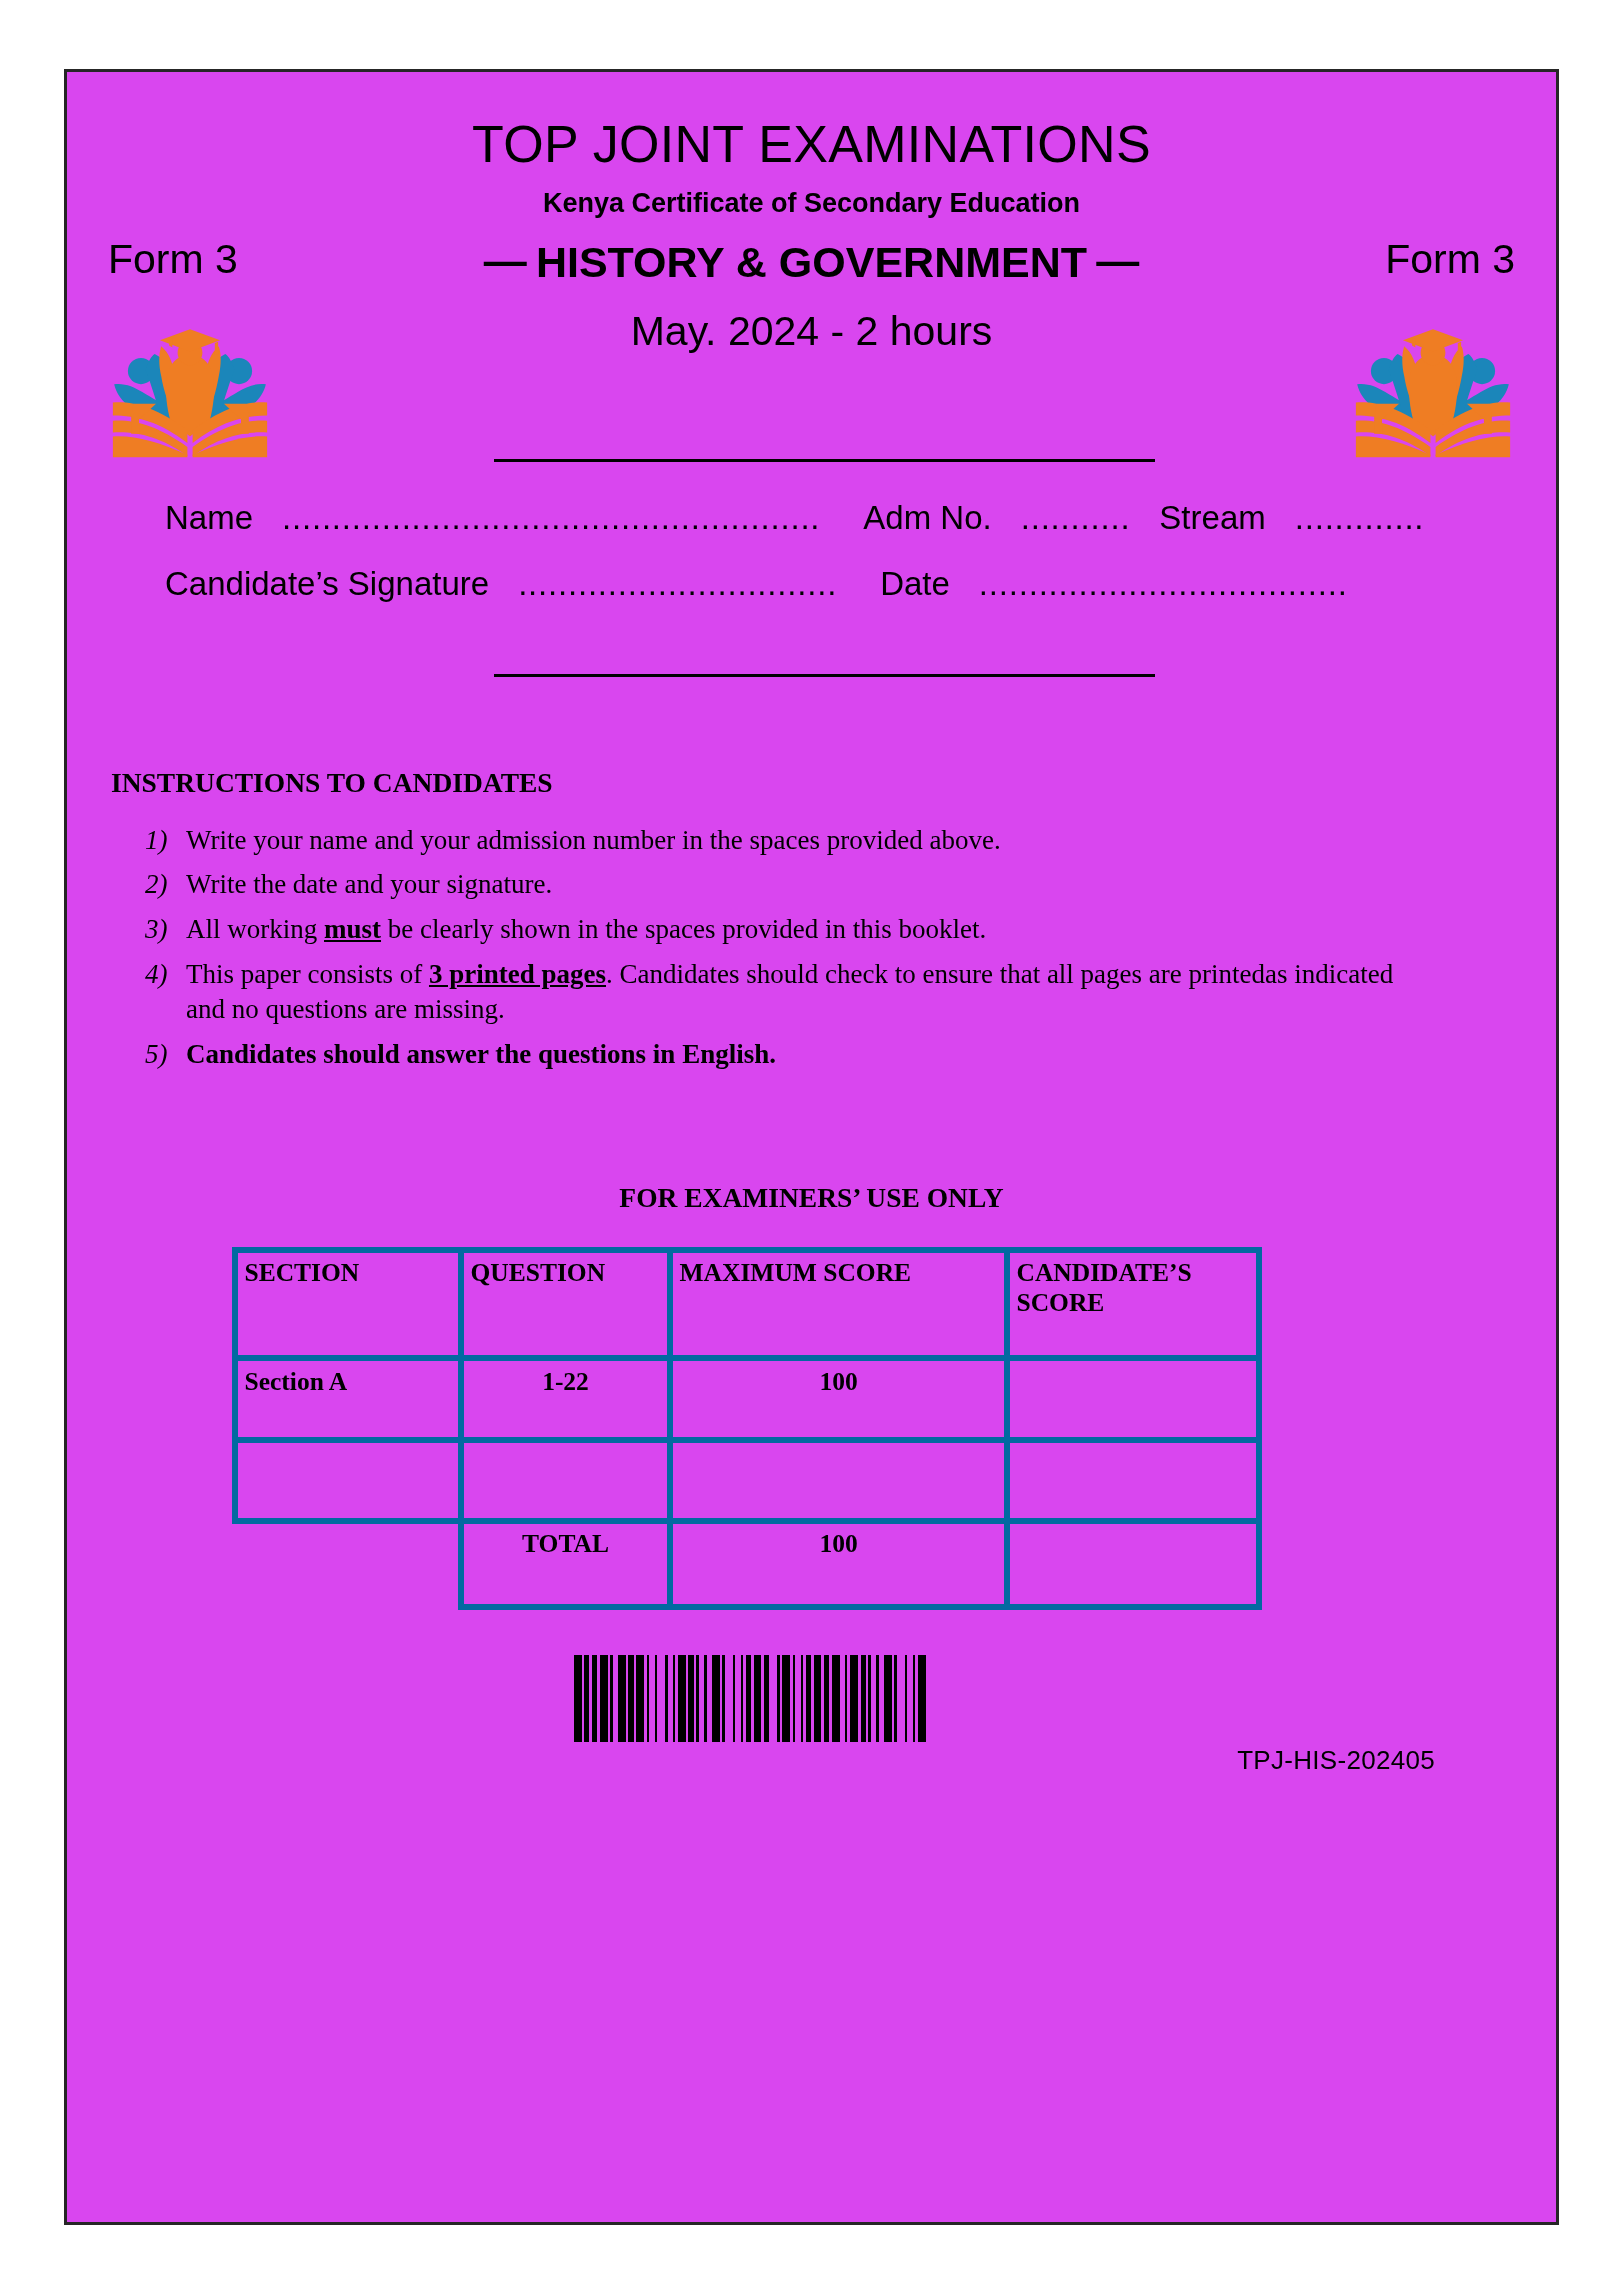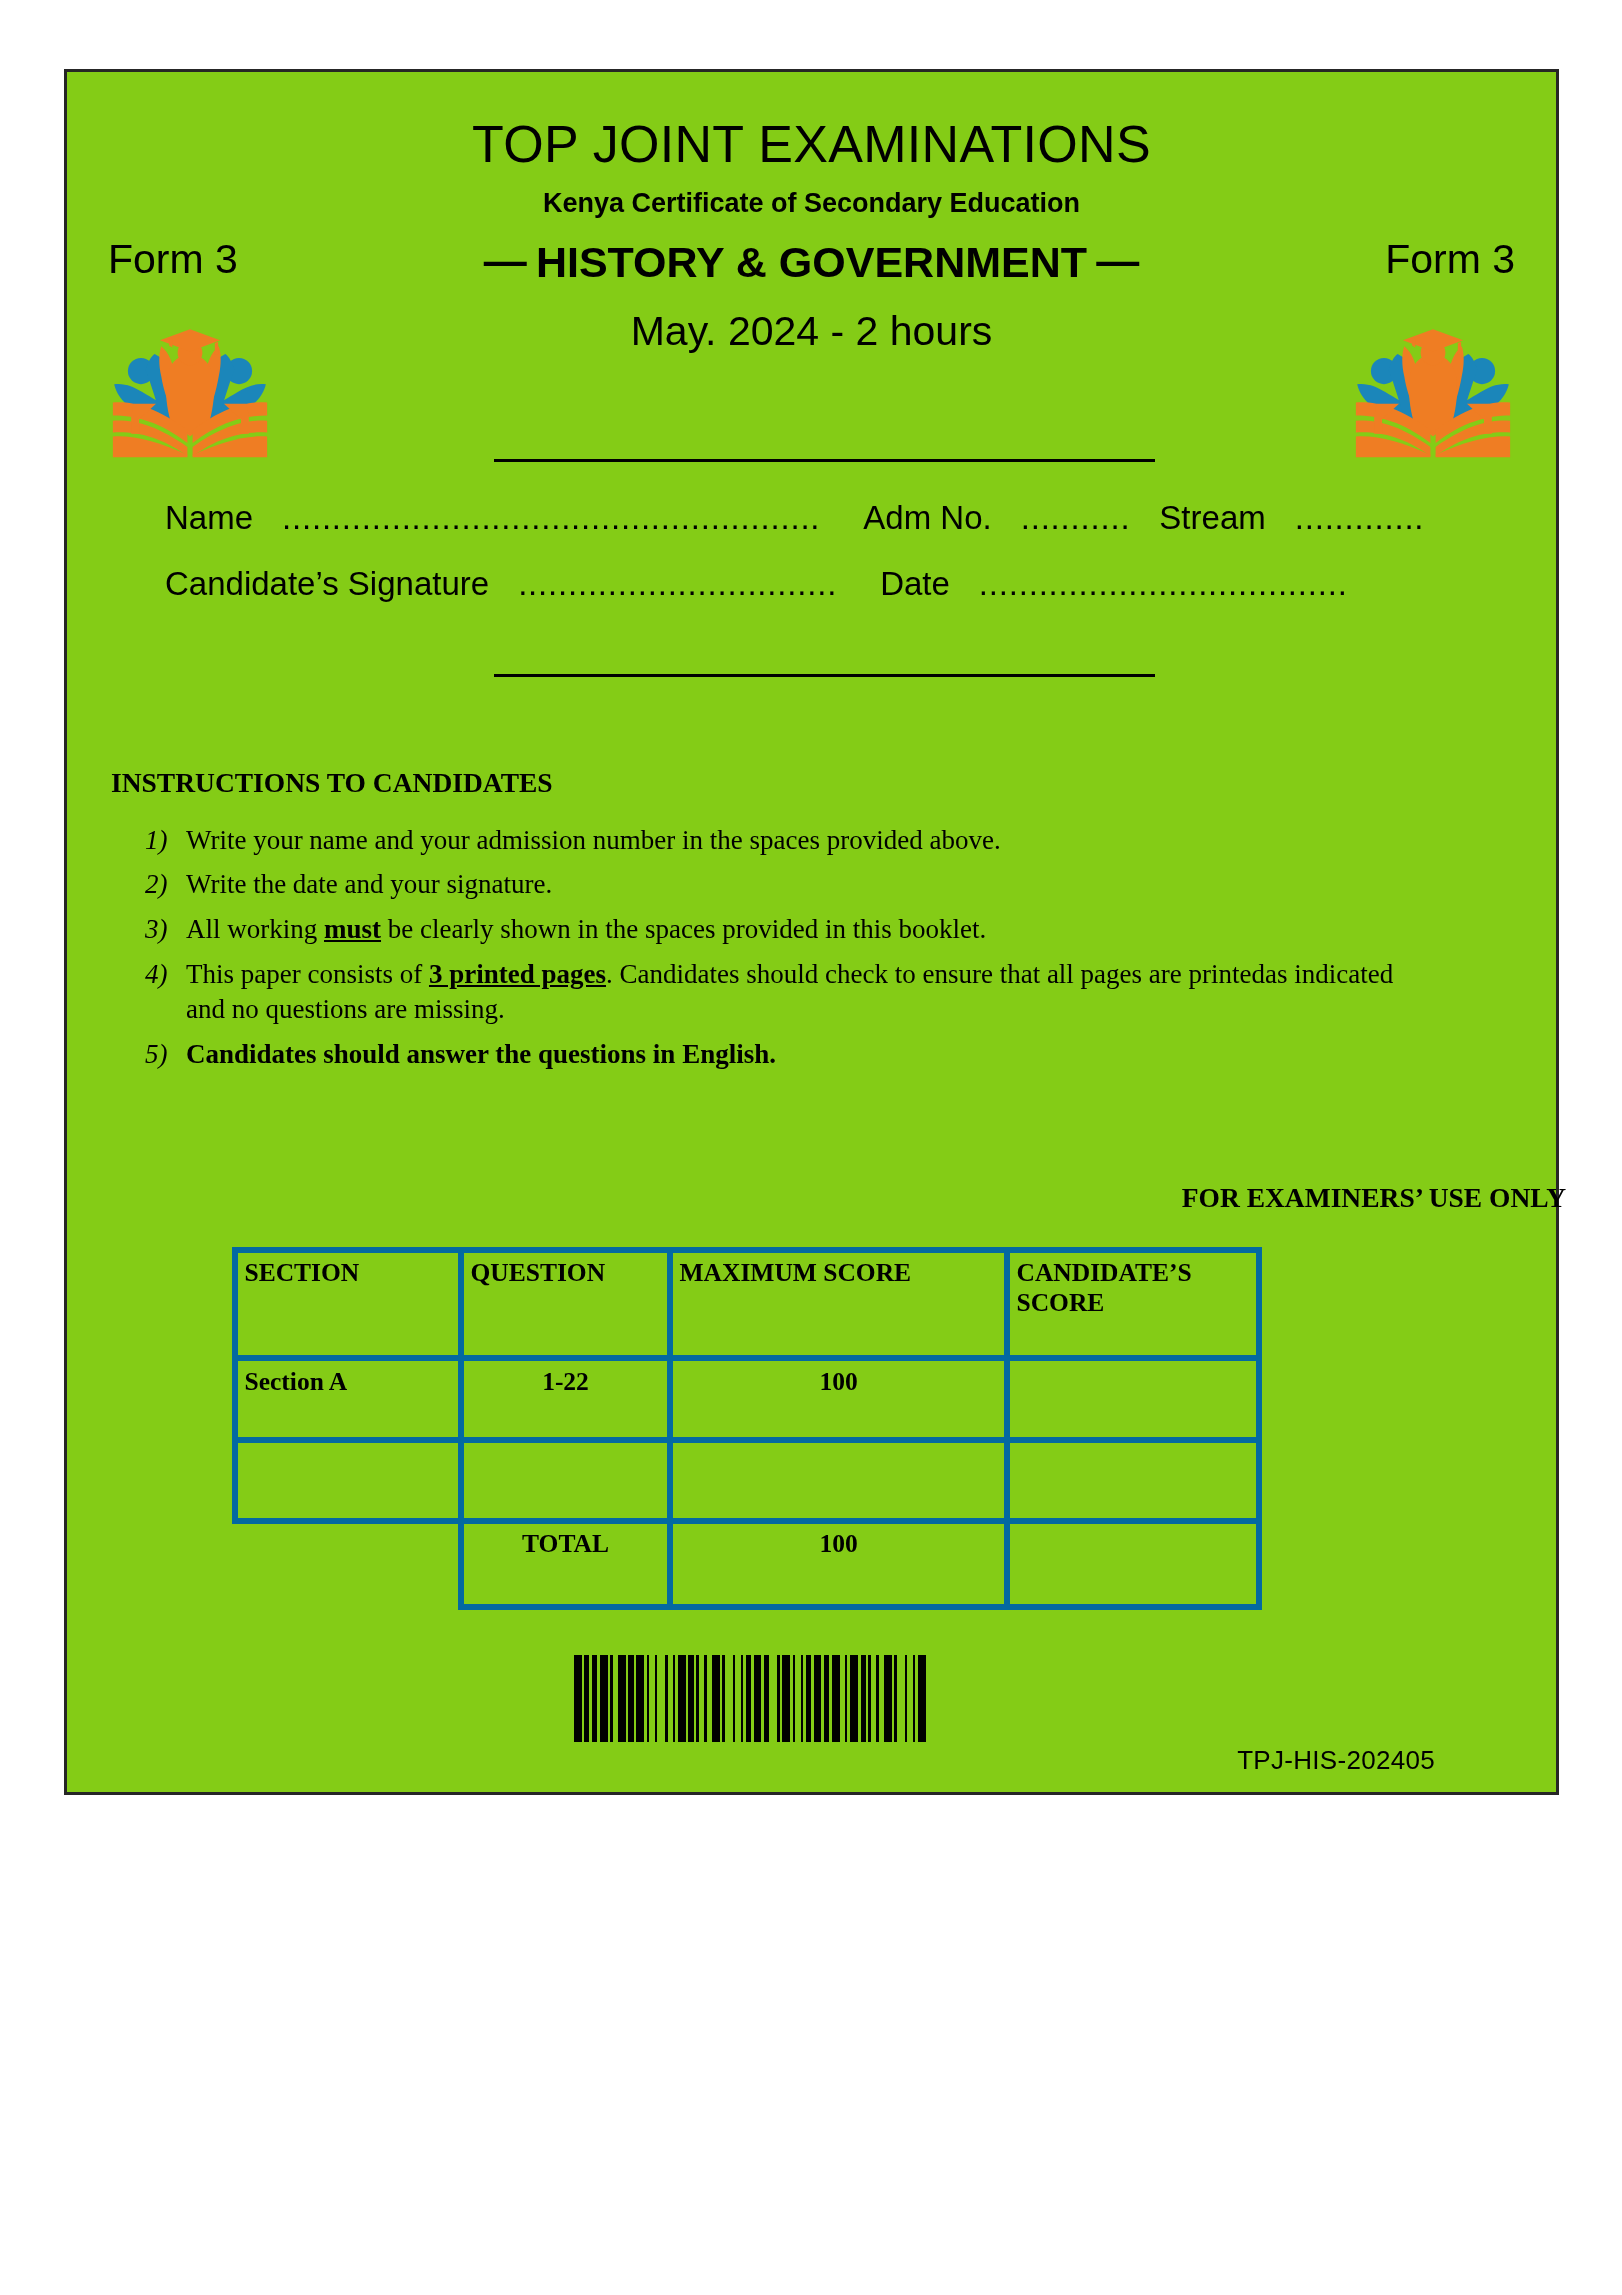"TOP JOINT EXAMINATIONS" .page { background: #84cc16 -> #d946ef; height: 1726px -> 2156px }
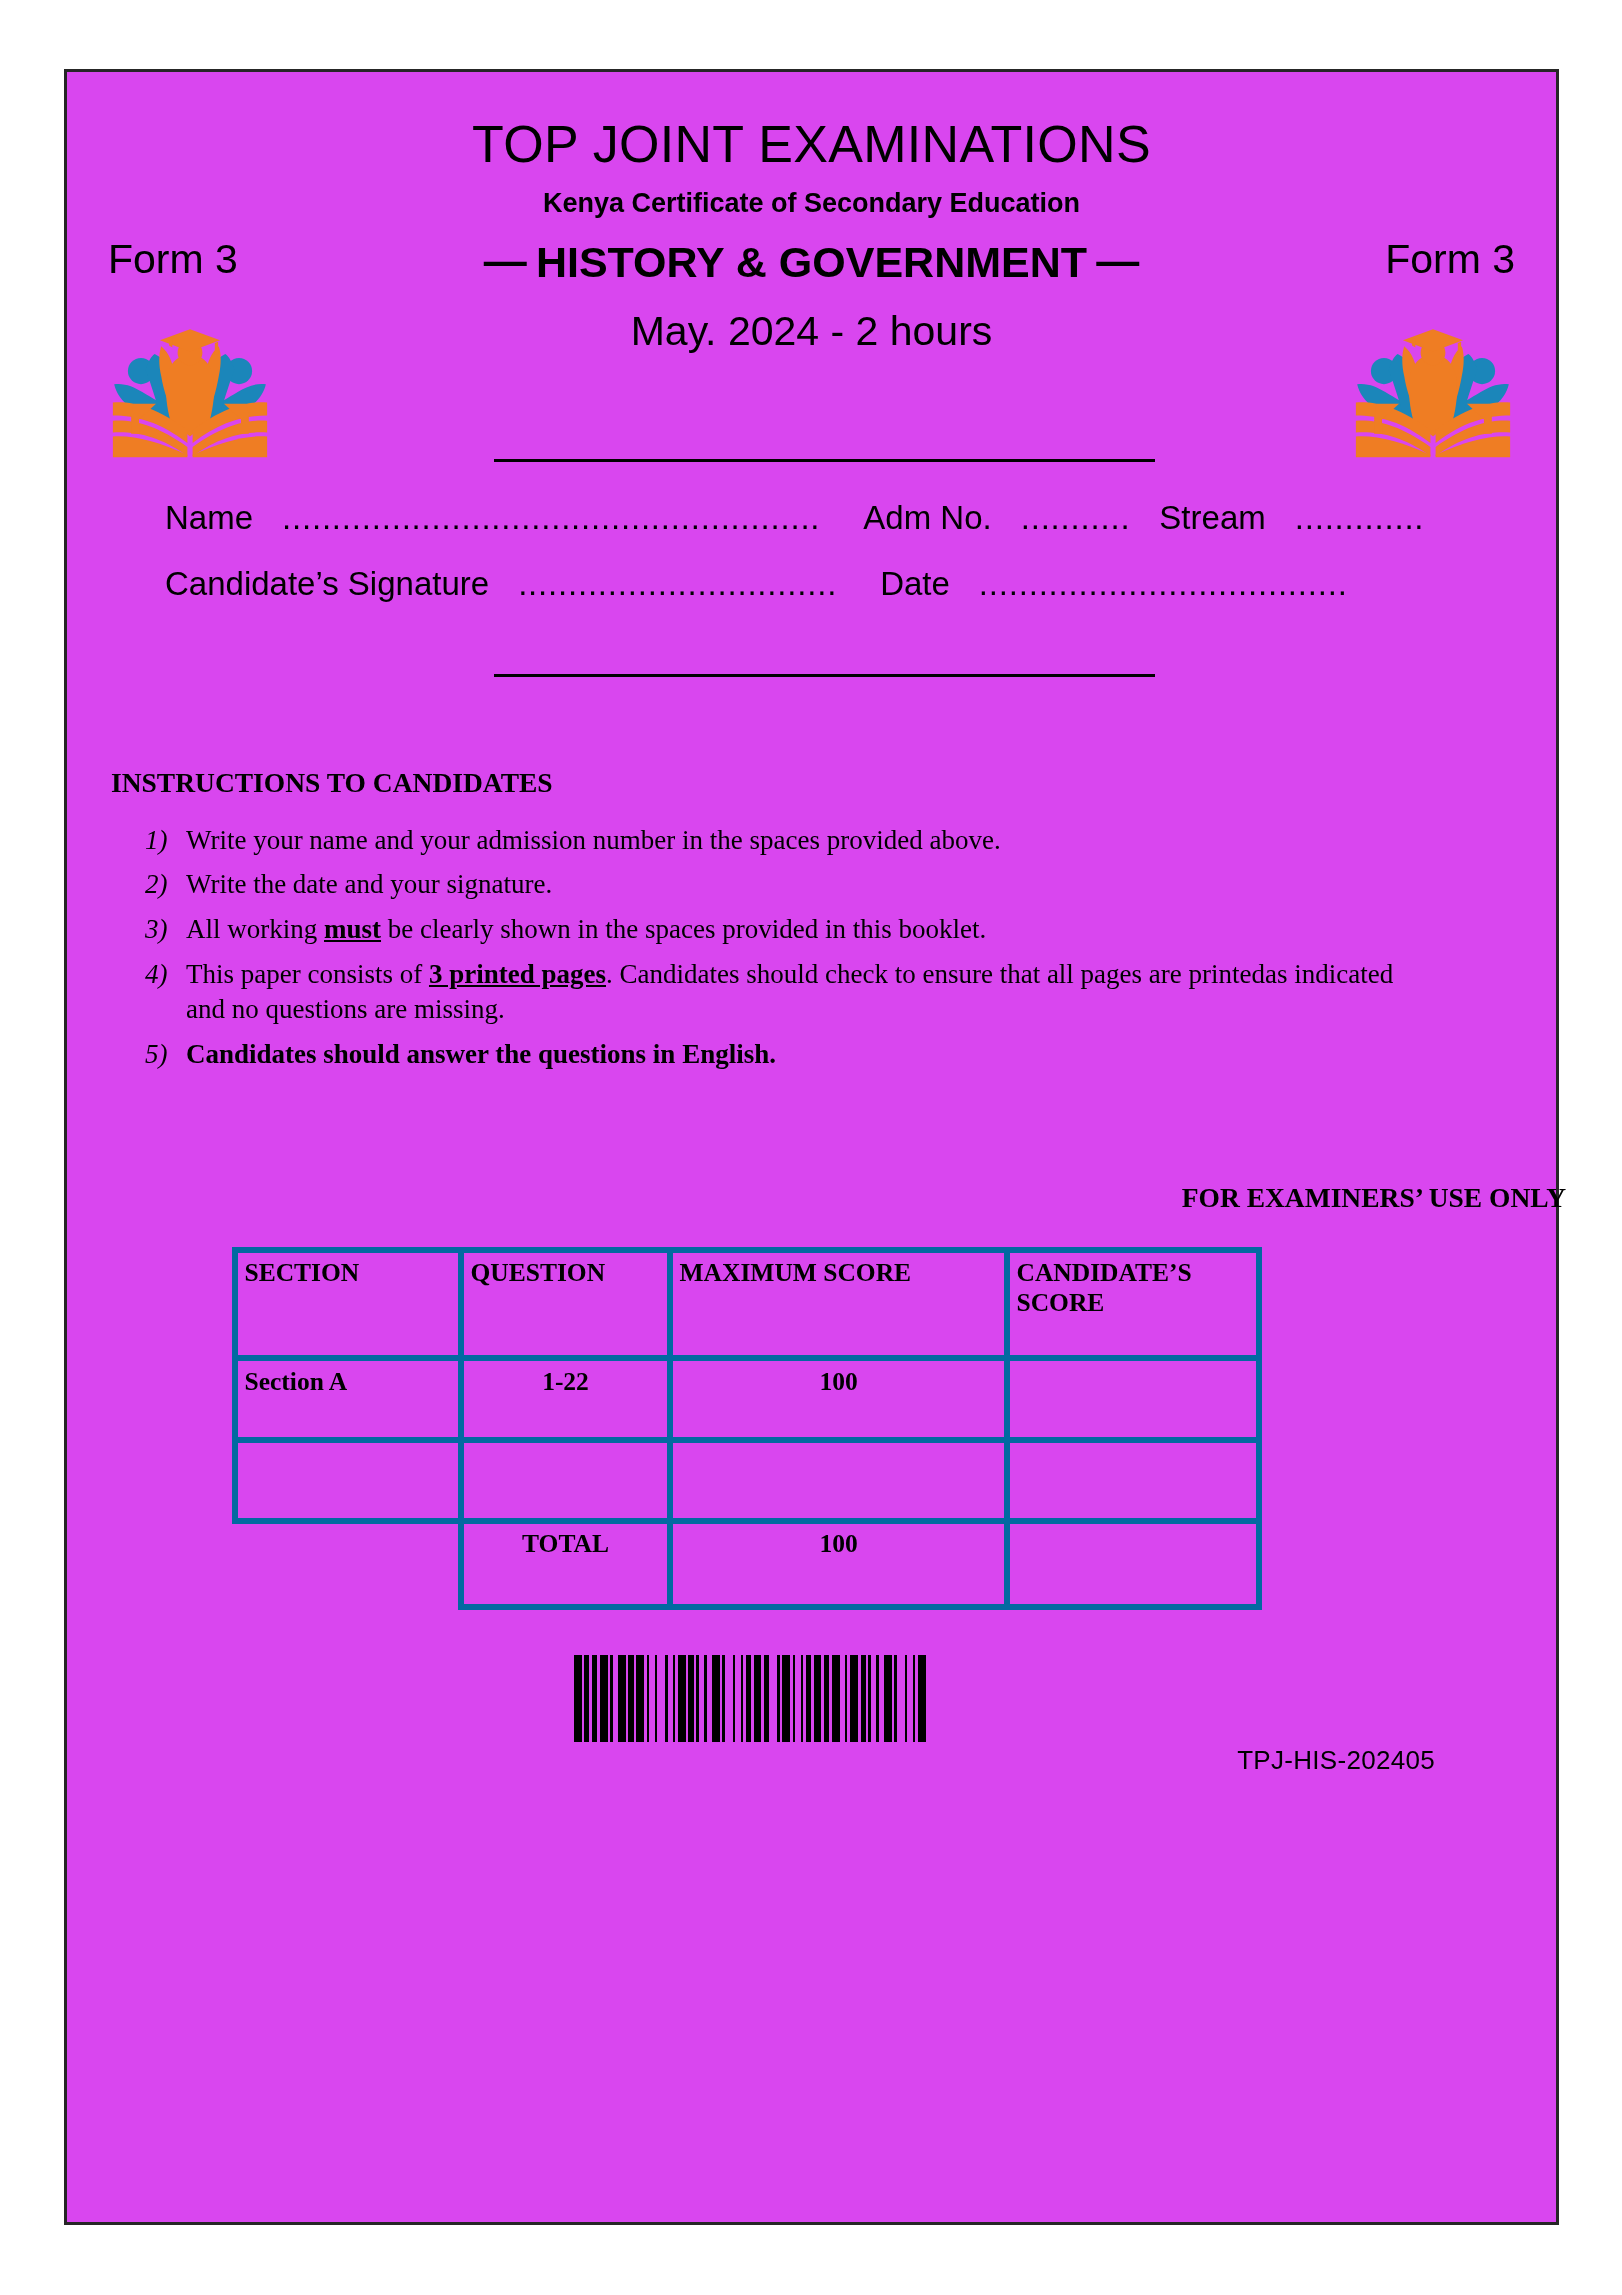"FOR EXAMINERS’ USE ONLY" .examiners-heading { left: 10px -> 0; text-align: right -> center }
